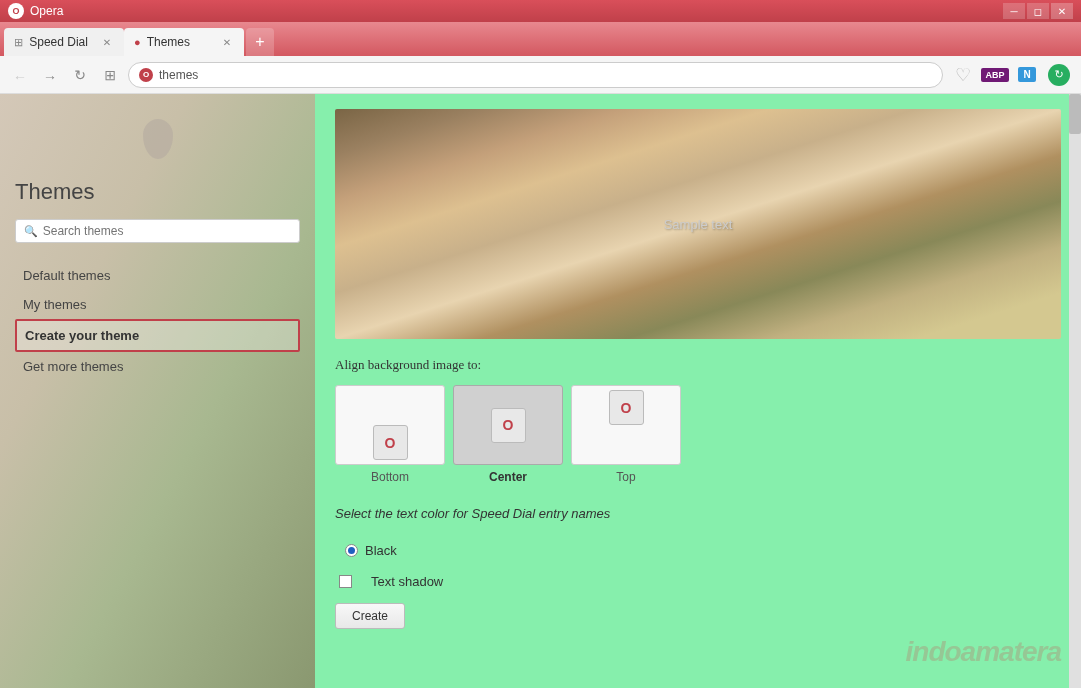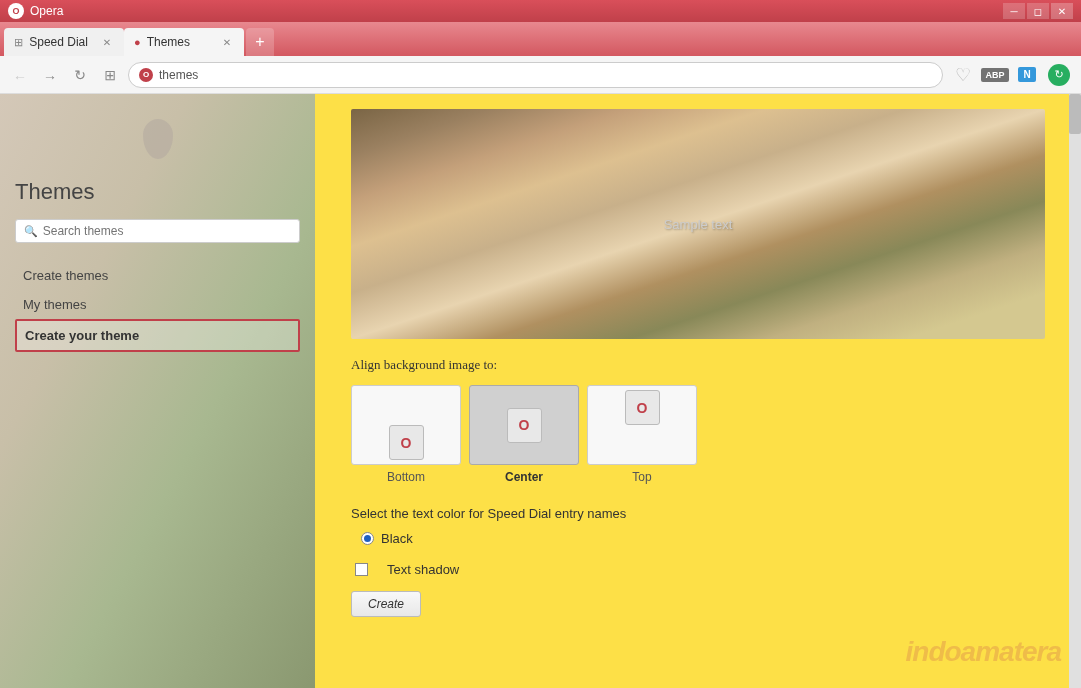"ABP" .abp-badge { background: #737373 -> #701a75 }
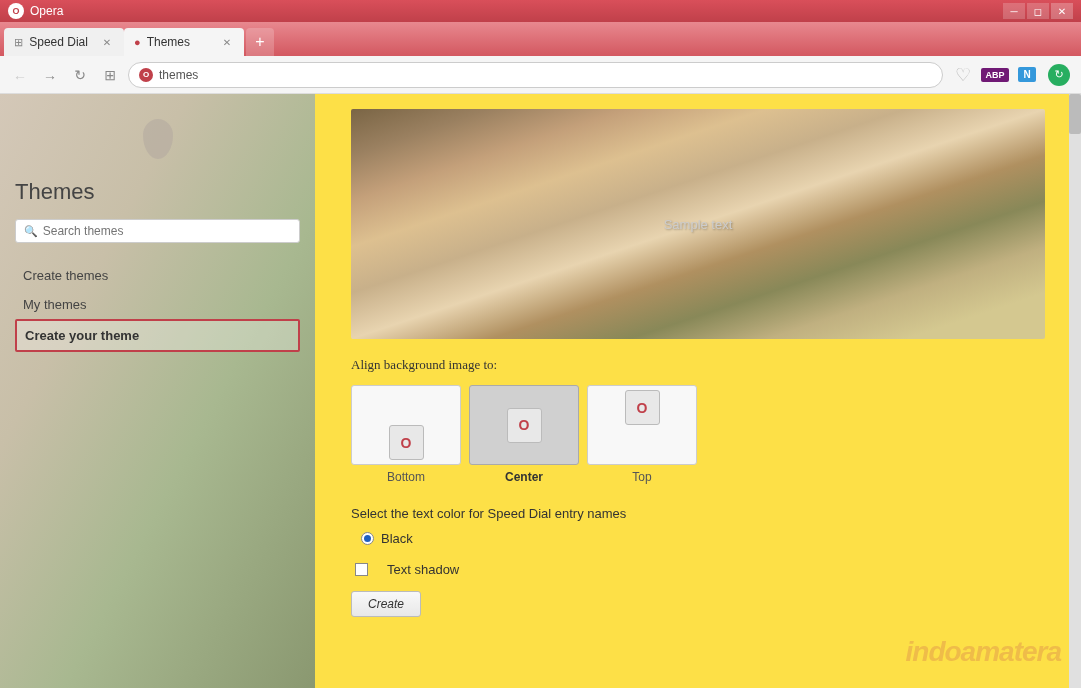"Sample text" .content-area { background: #fde047 -> #86efac; padding: 15px 36px -> 15px 20px }
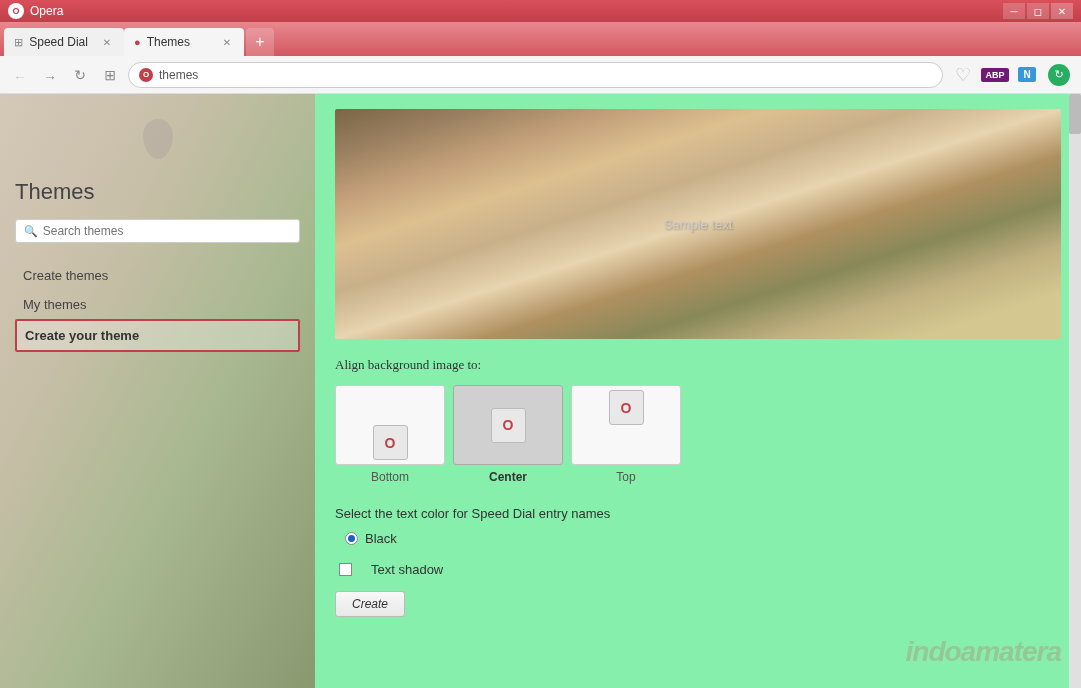"Create themes" span { text: Create -> Default }
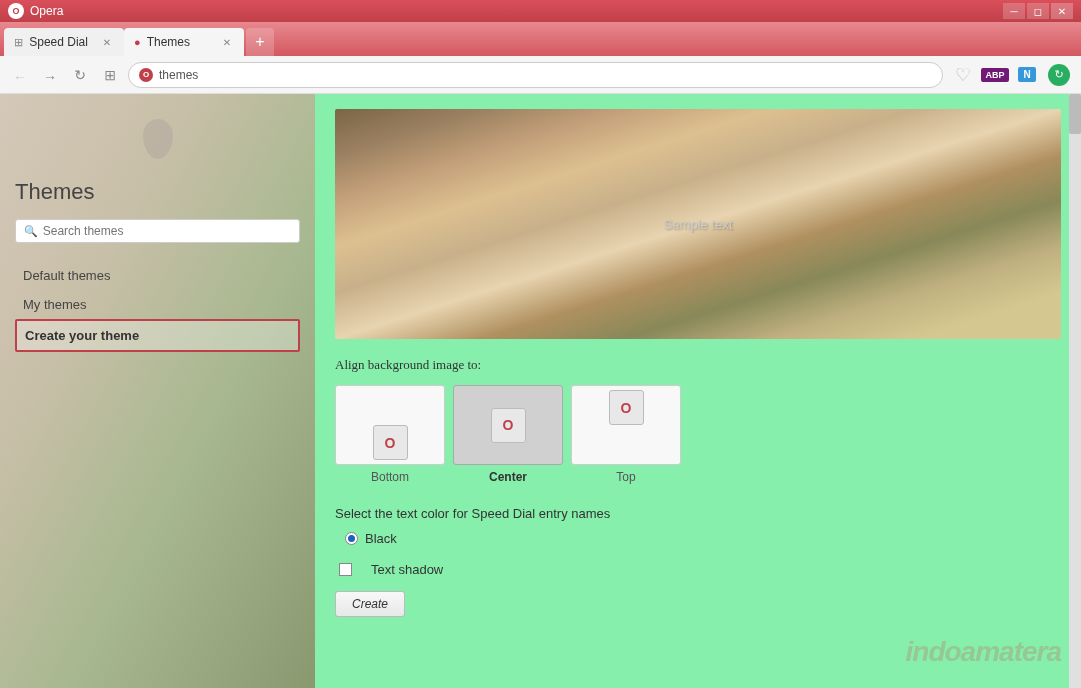"Get more themes" div.sidebar-nav-item { html: none -> <div> <span>Get more themes</span> </div> }
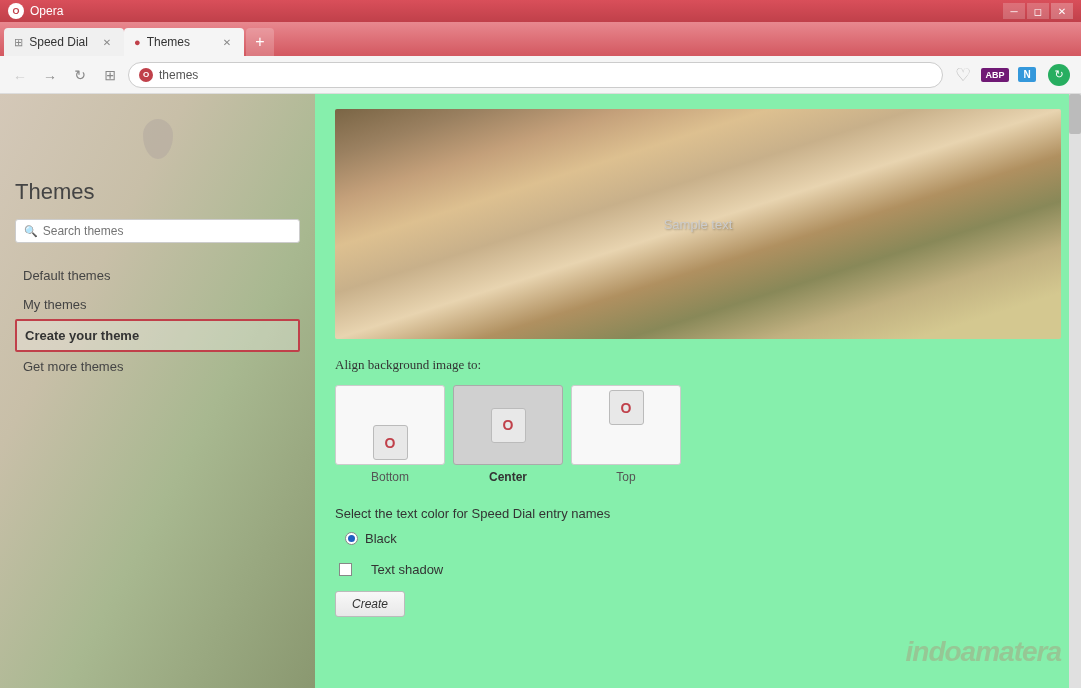"Select the text color for" .text-color-label { font-style: none -> italic; margin-bottom: 10px -> 22px }
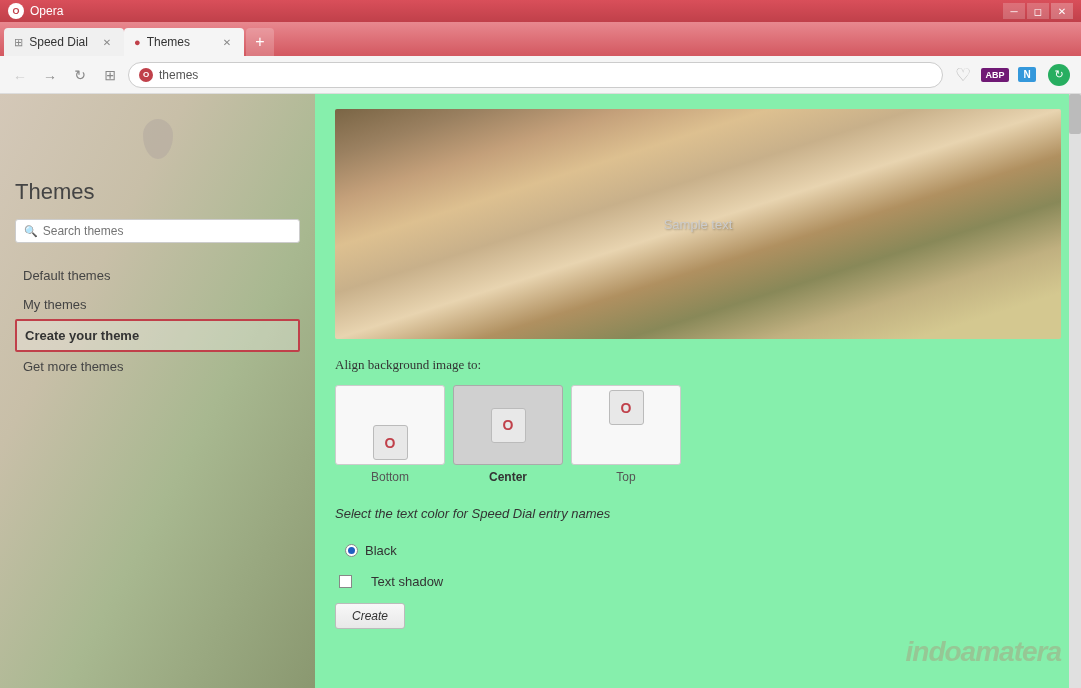"Create" .create-btn { font-style: italic -> none }
